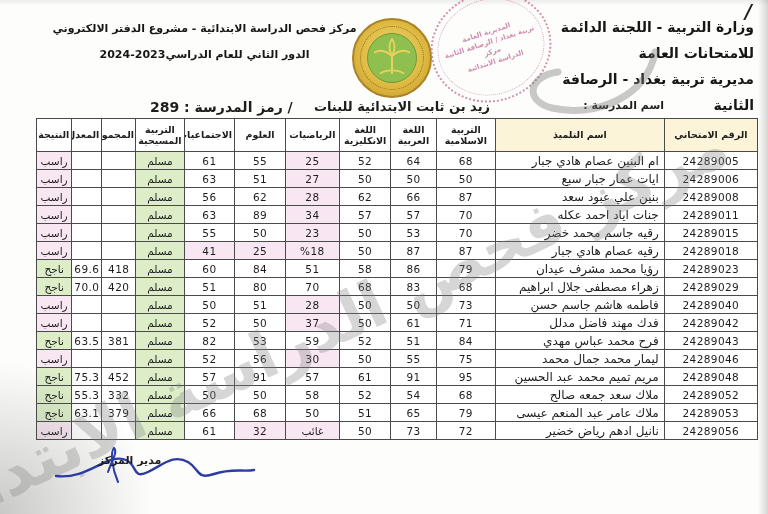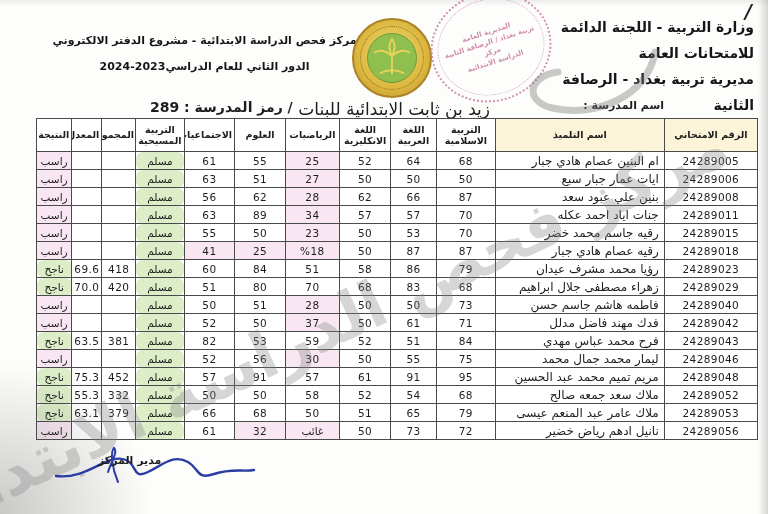"مركز فحص الدراسة الابتدائية -" .hdr-left { margin-top: 12px -> none }
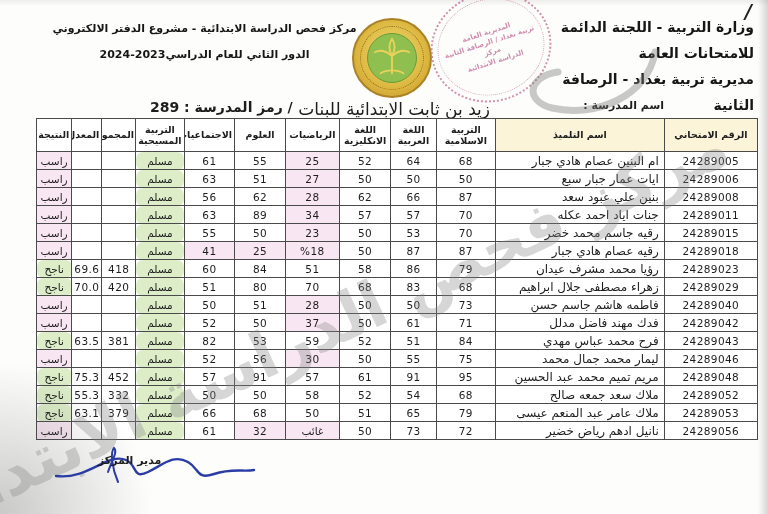"زيد بن ثابت الابتدائية للبنات" .school-name { font-size: 17px -> 13px; font-weight: normal -> bold }
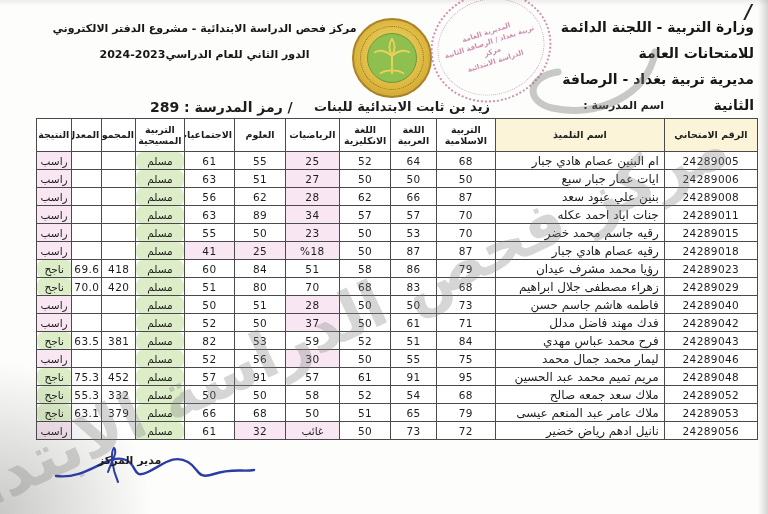"مسلم" .green { border-radius: 7px -> none }
